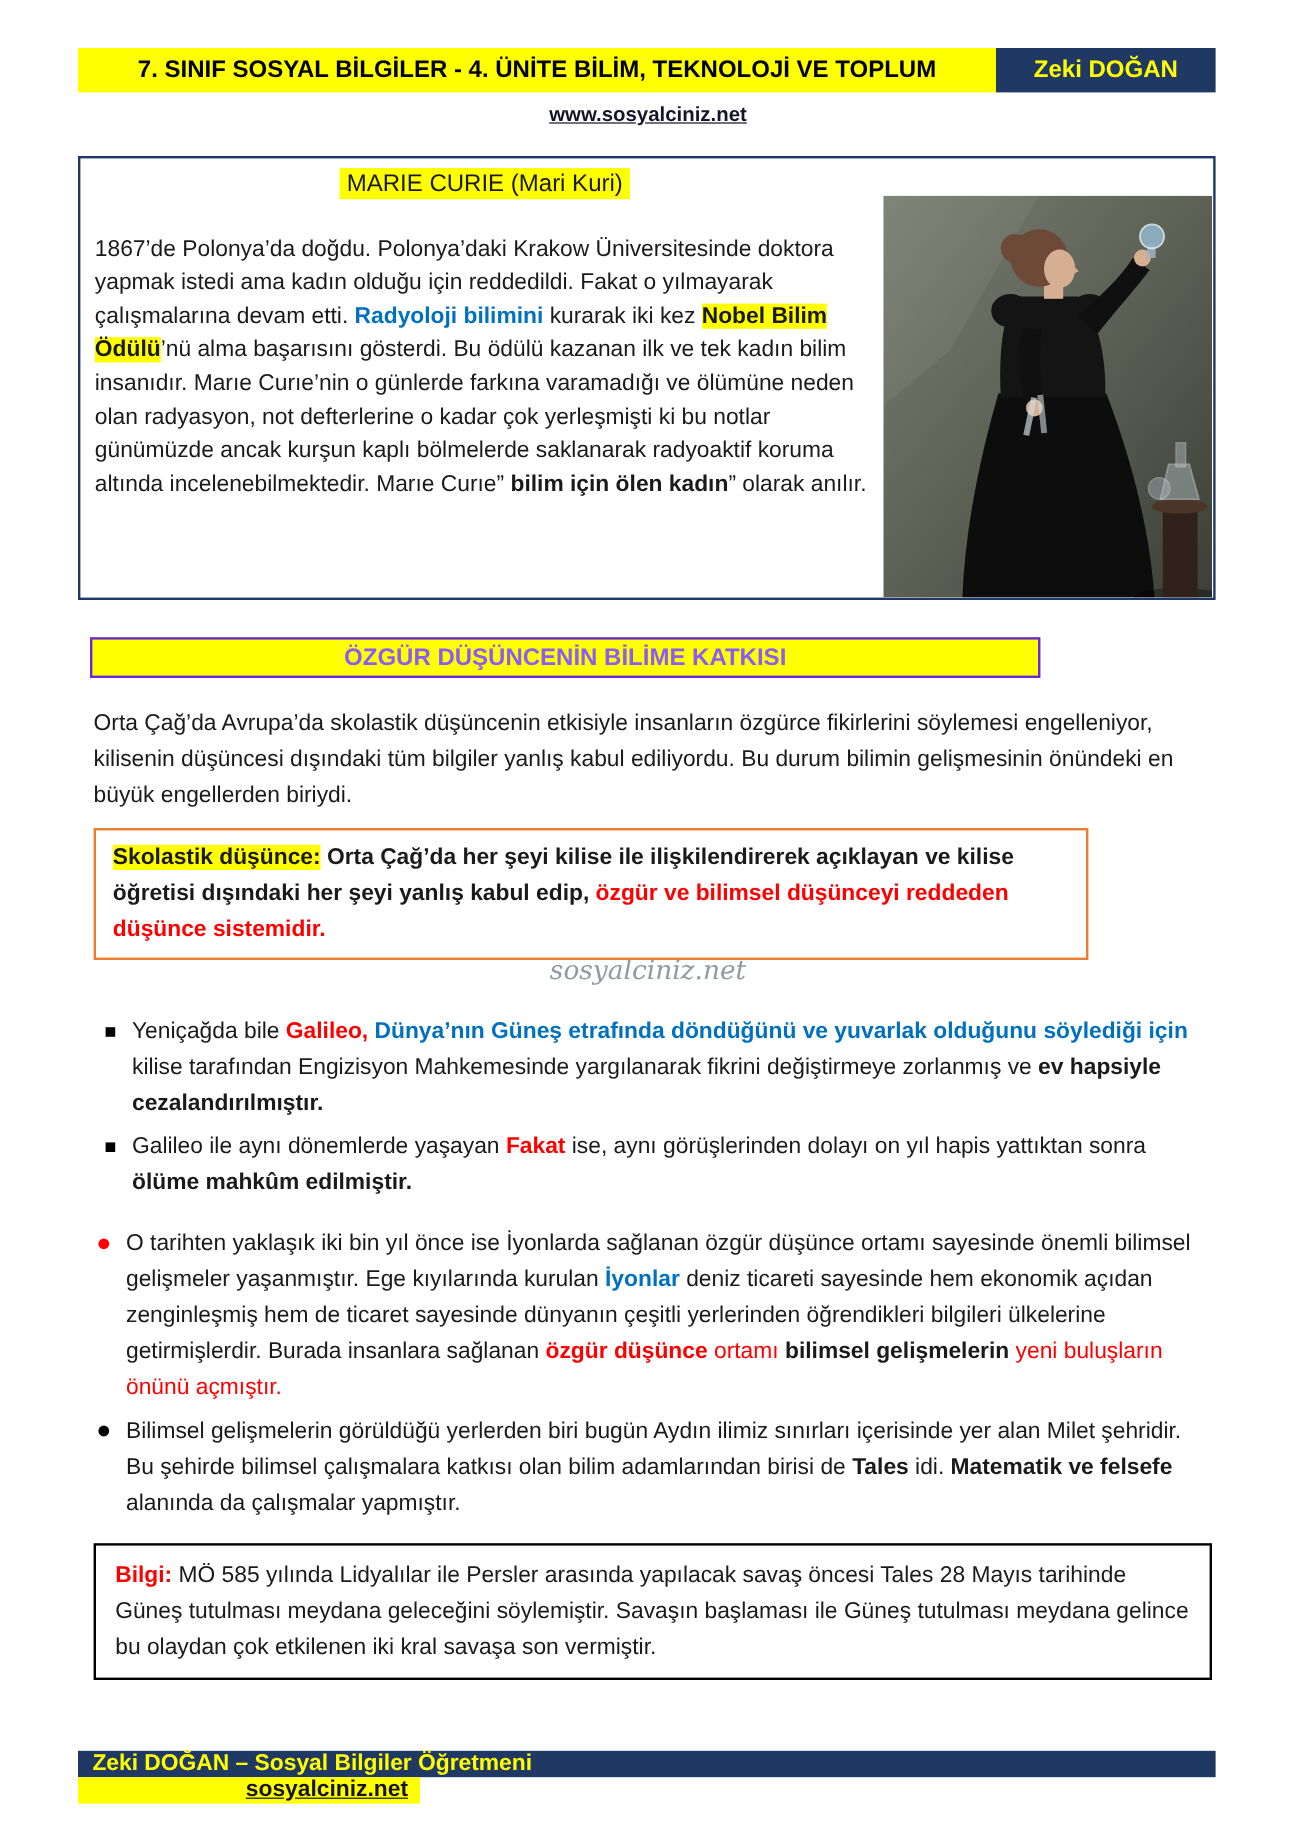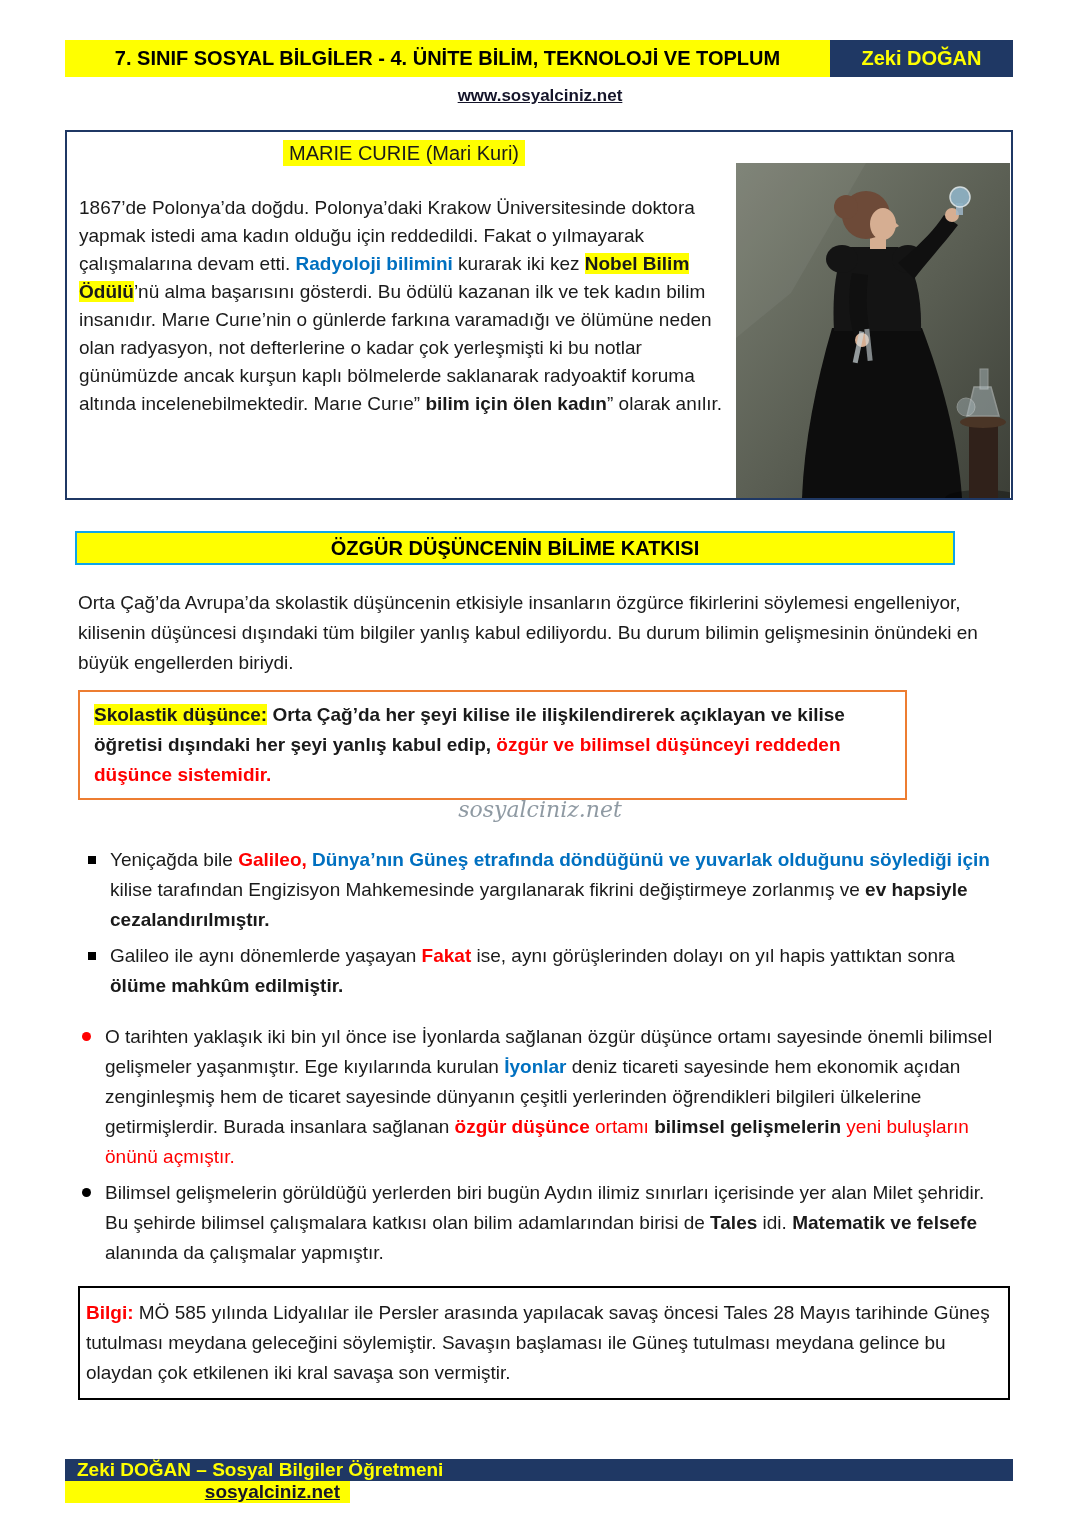"ÖZGÜR DÜŞÜNCENİN BİLİME KATKISI" .banner { border: 2px solid #0ea5e9 -> 2px solid #6d28d9; color: #000000 -> #8b5cf6; width: 880px -> 792px }
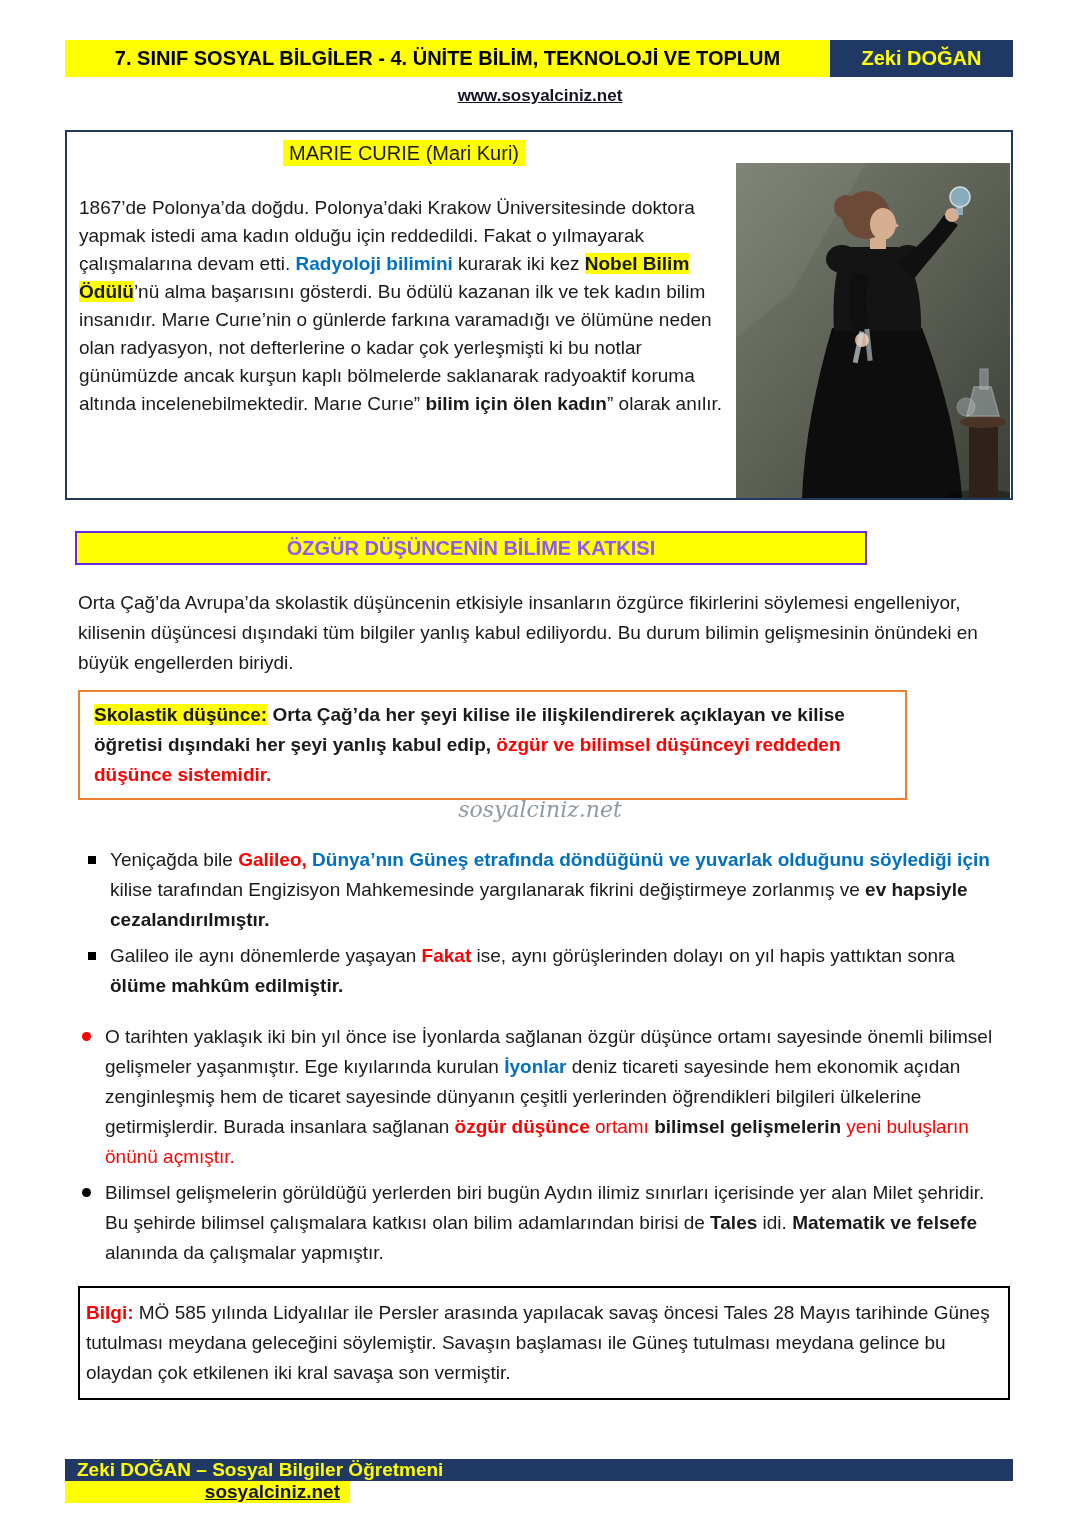"Bilgi: MÖ 585 yılında Lidyalılar" .bilgi { padding: 10px 6px -> 10px 16px }
